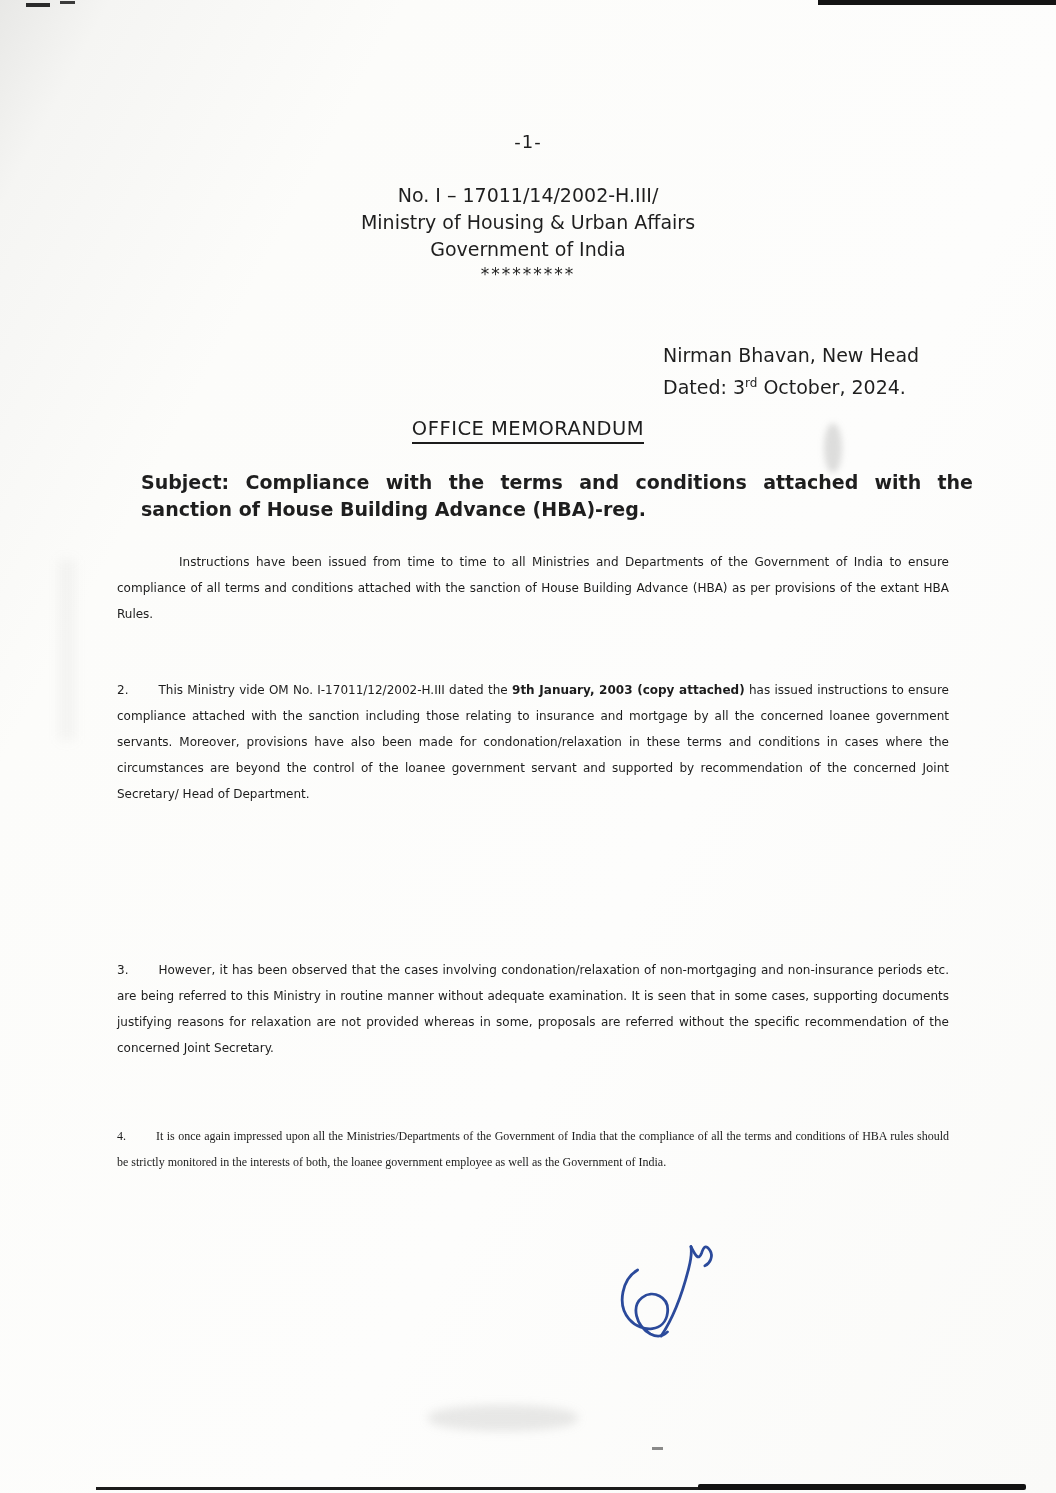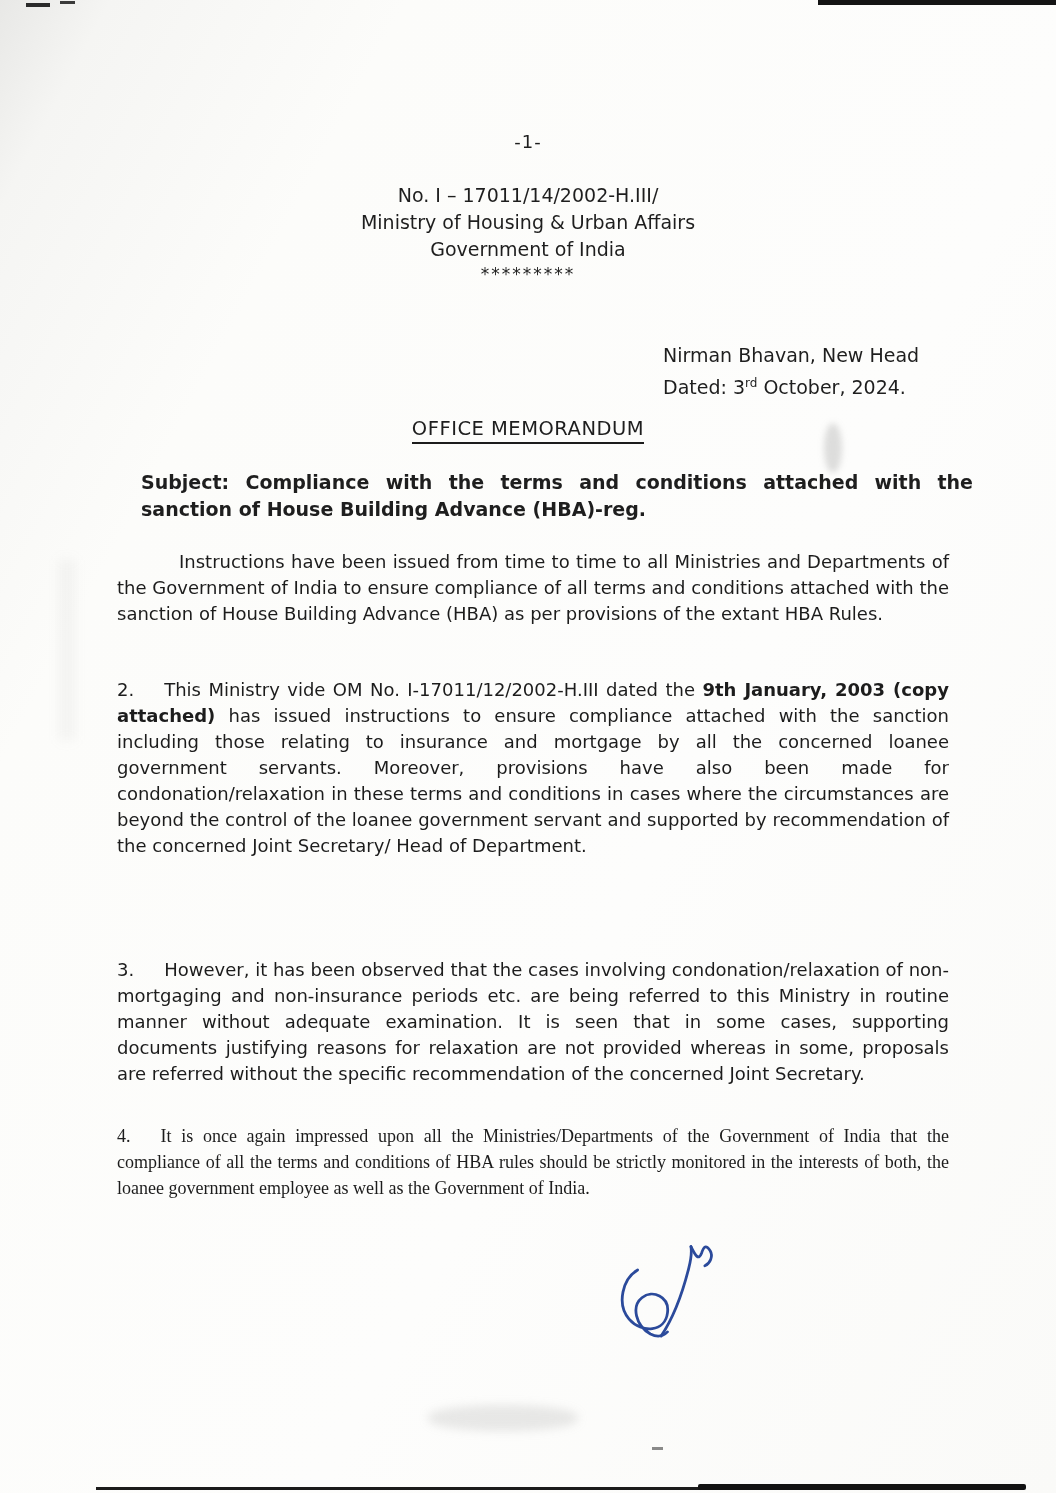"Instructions have been issued from" .para { font-size: 18px -> 12px }
